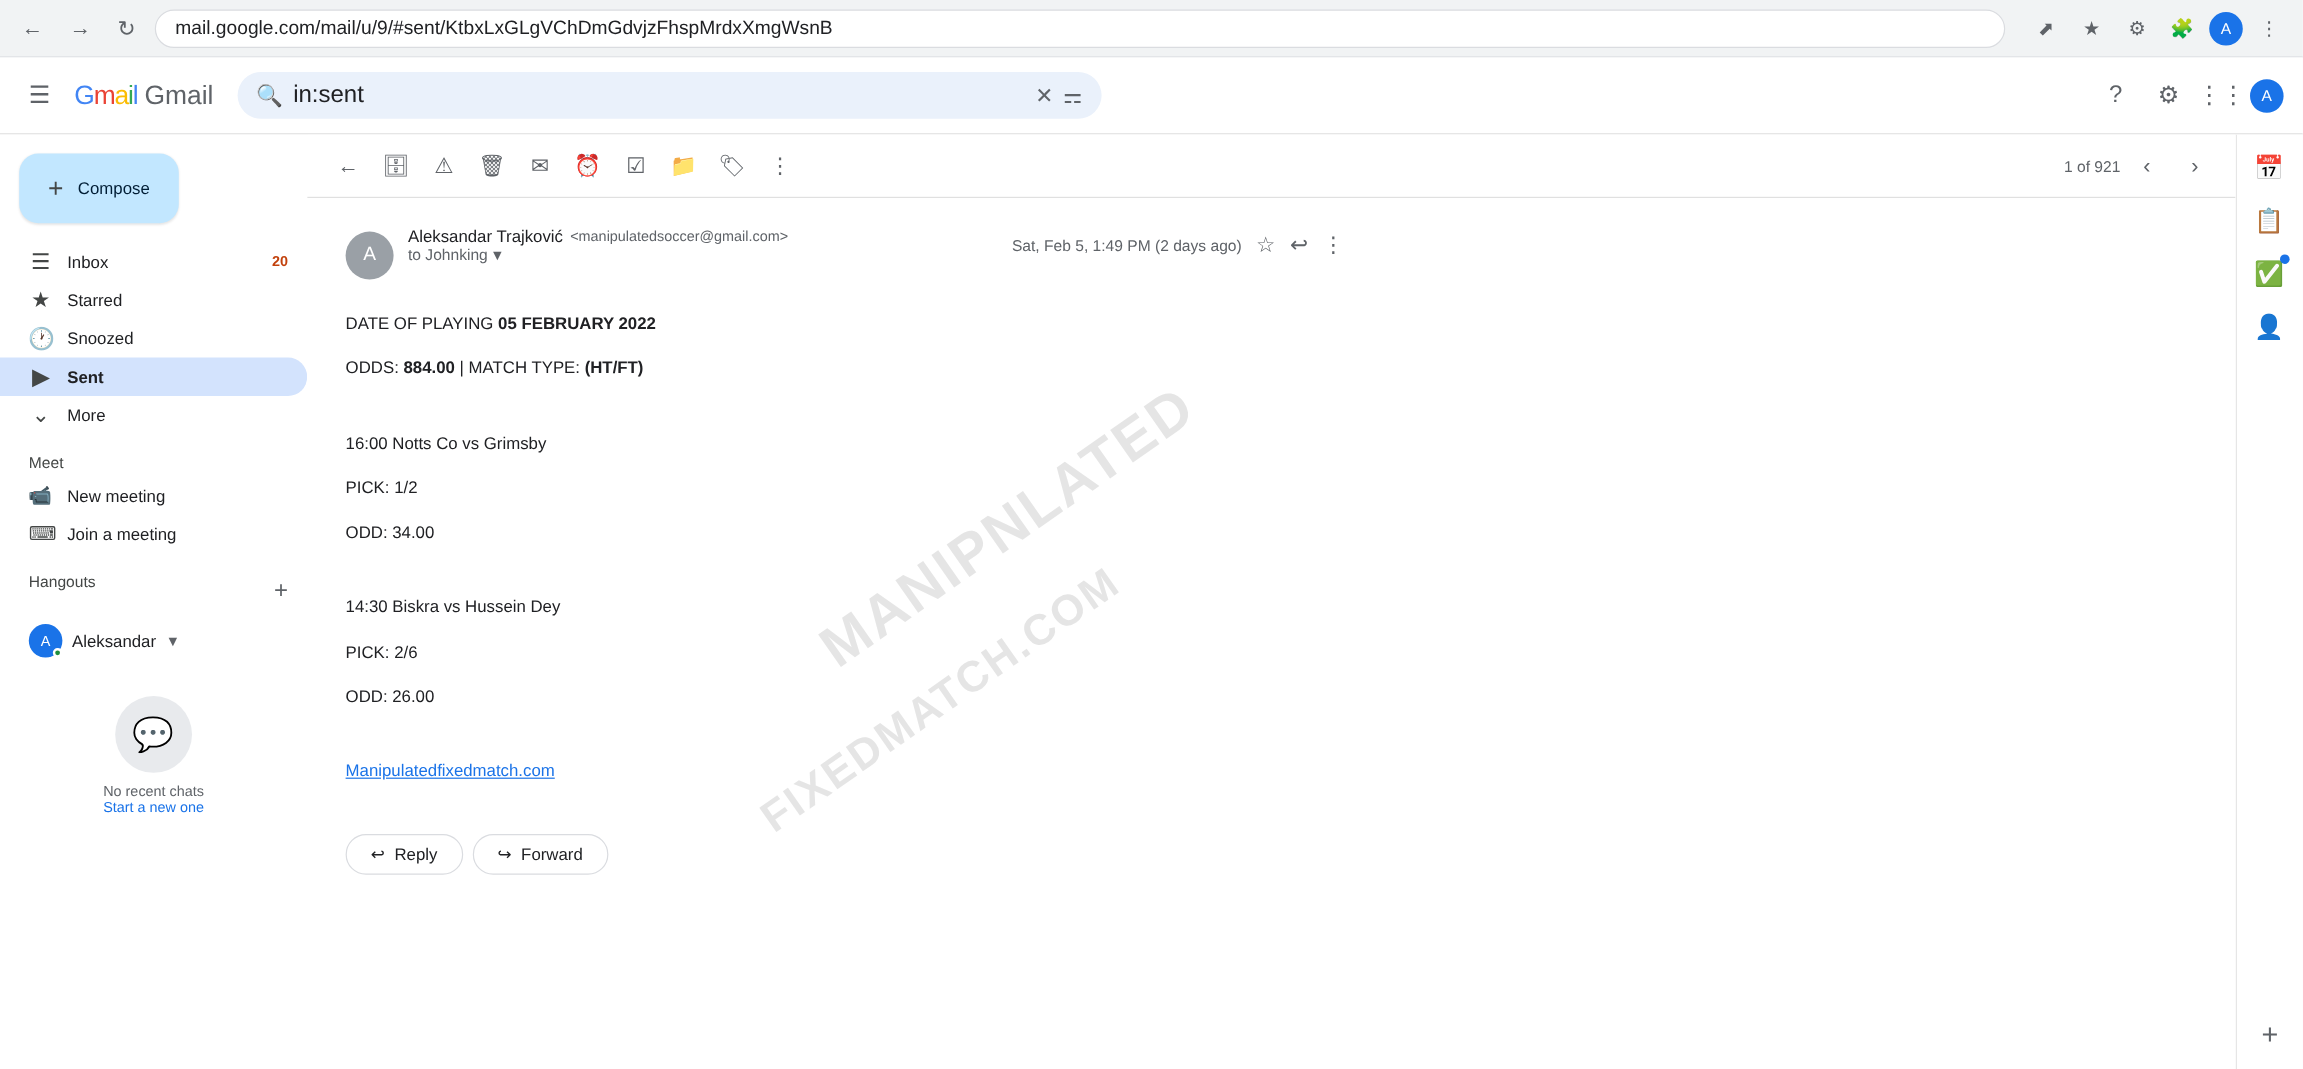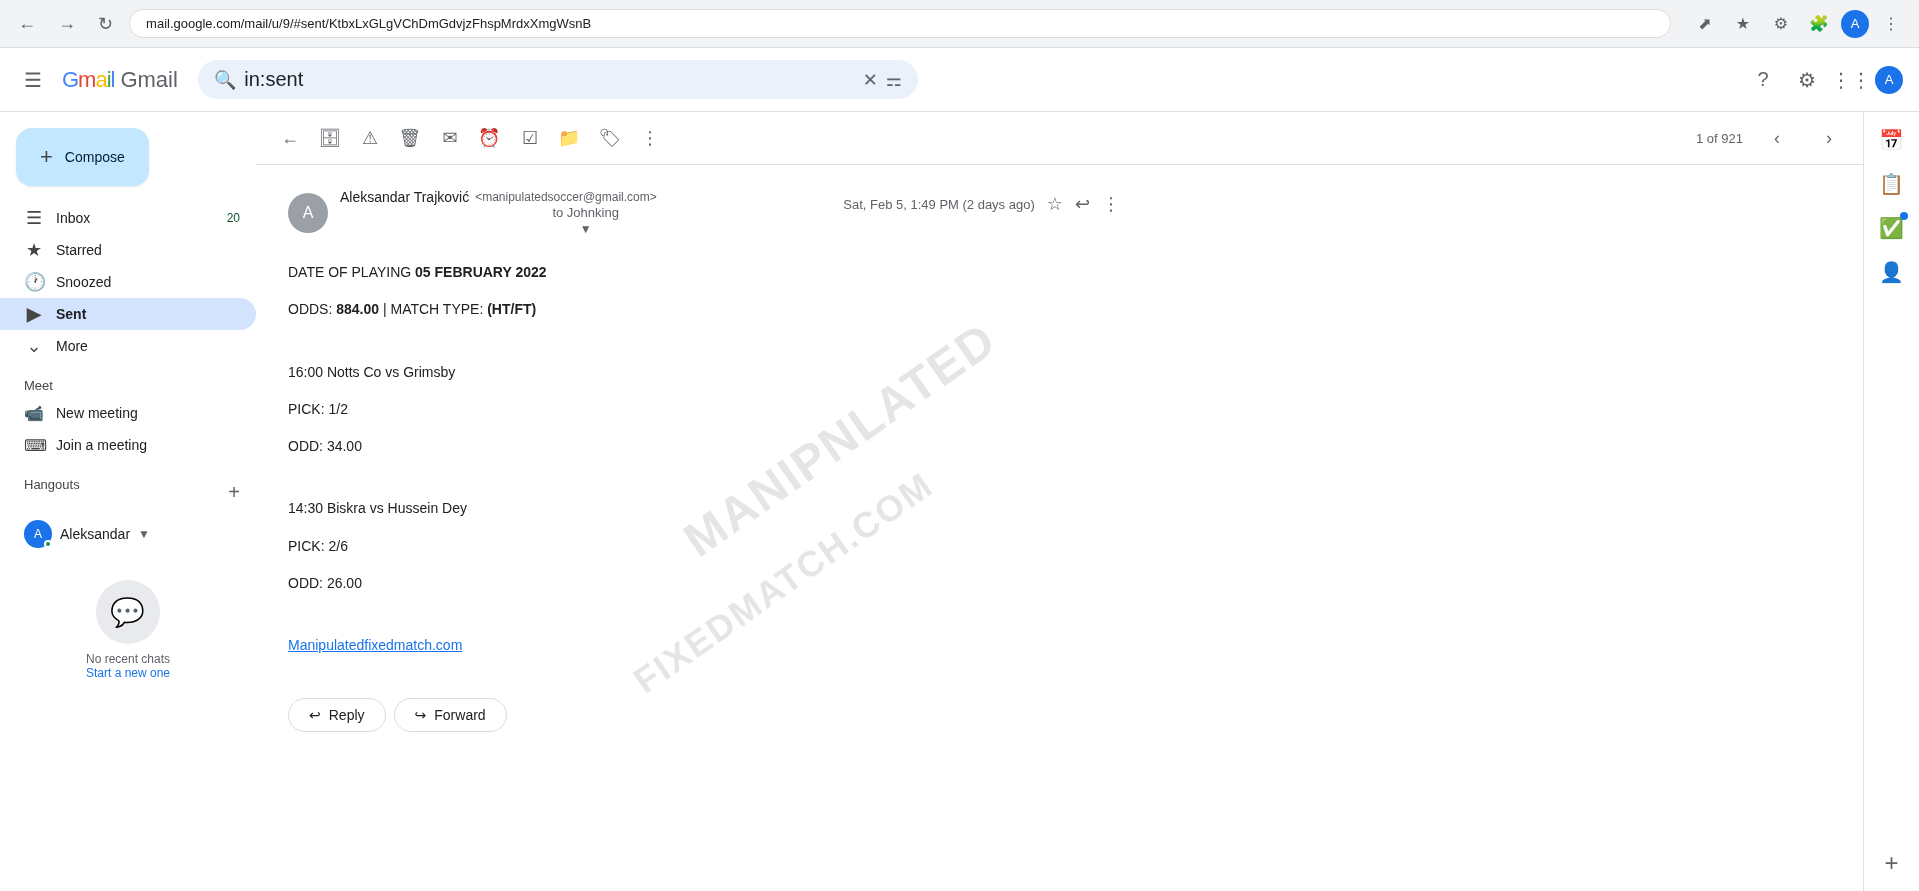"mail.google.com/mail/u/9/#sent/KtbxLxGLg" .address-text { font-size: 13px -> 16px }
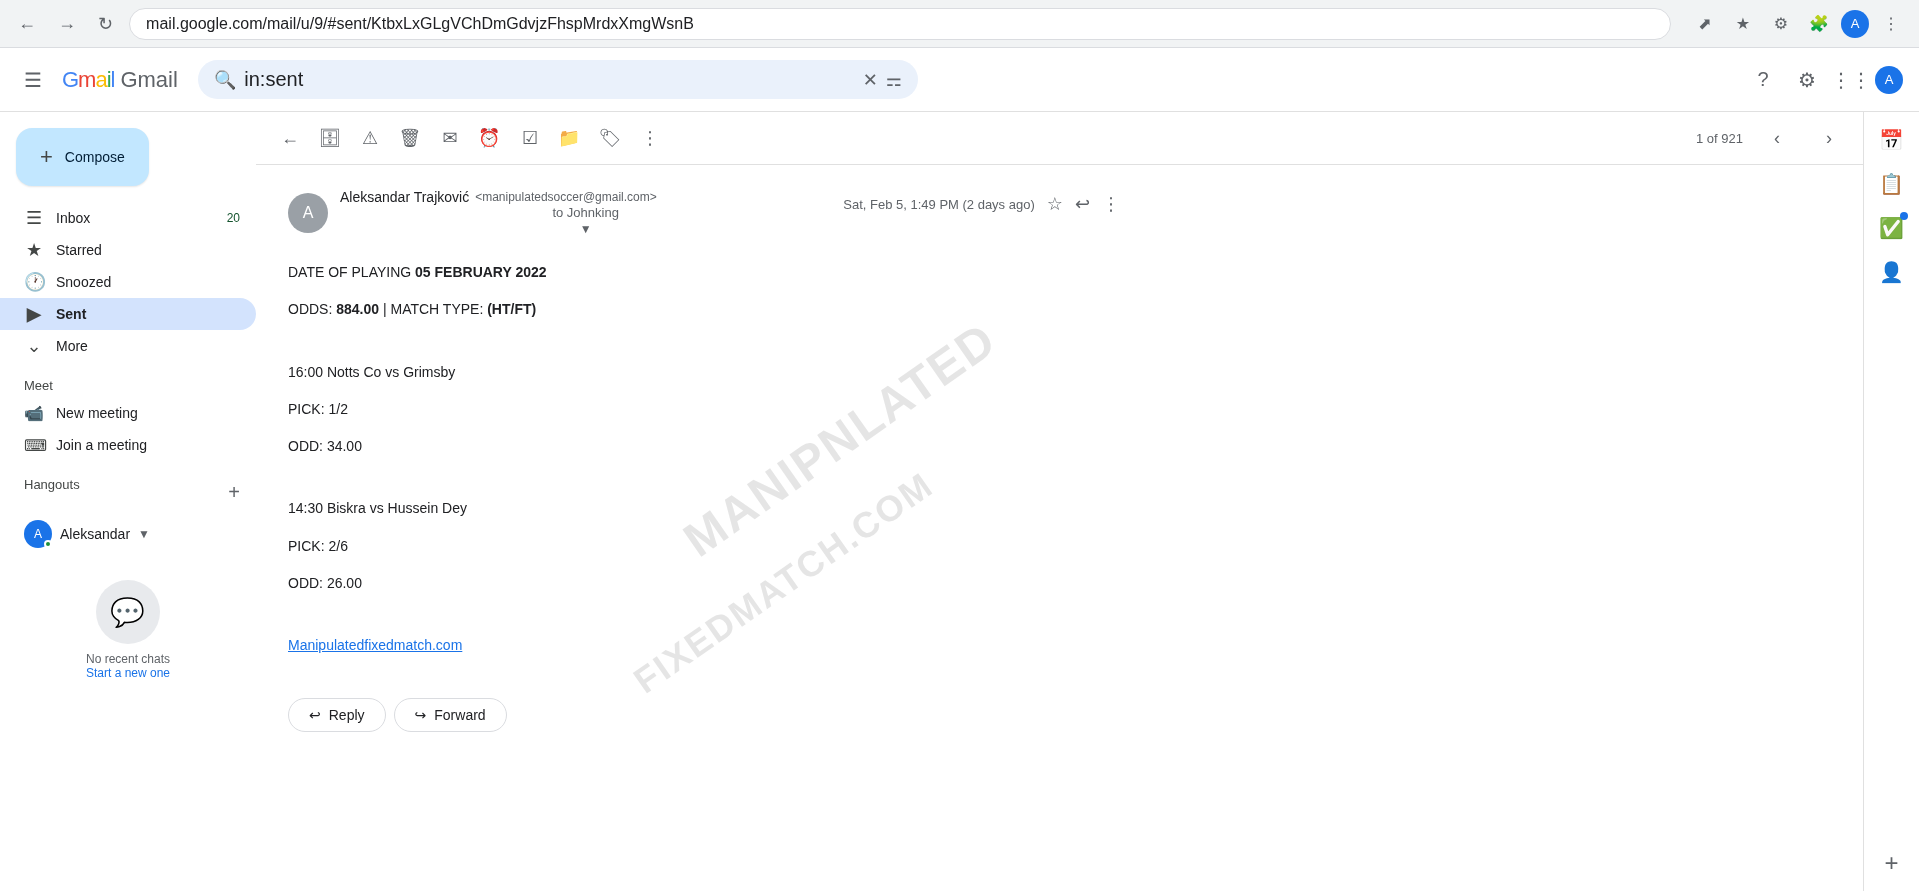"1 of 921" .pagination { gap: 16px -> 4px }
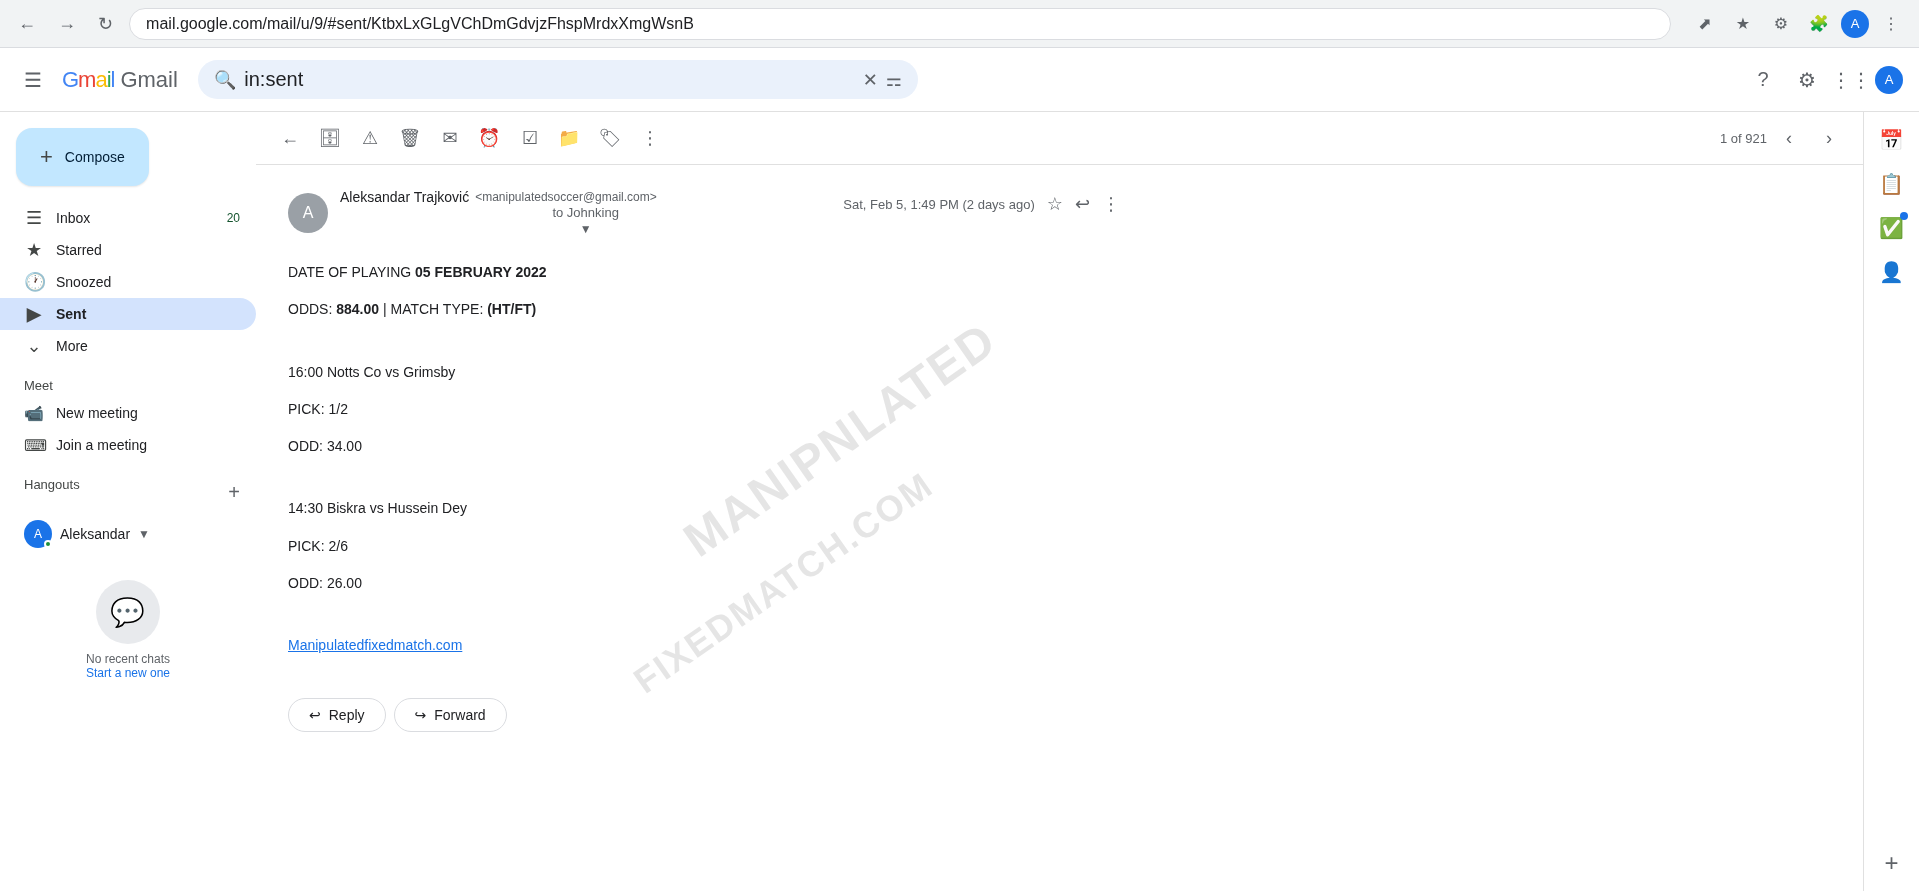"20" .nav-badge { color: #14532d -> #c2410c; font-weight: 400 -> 700 }
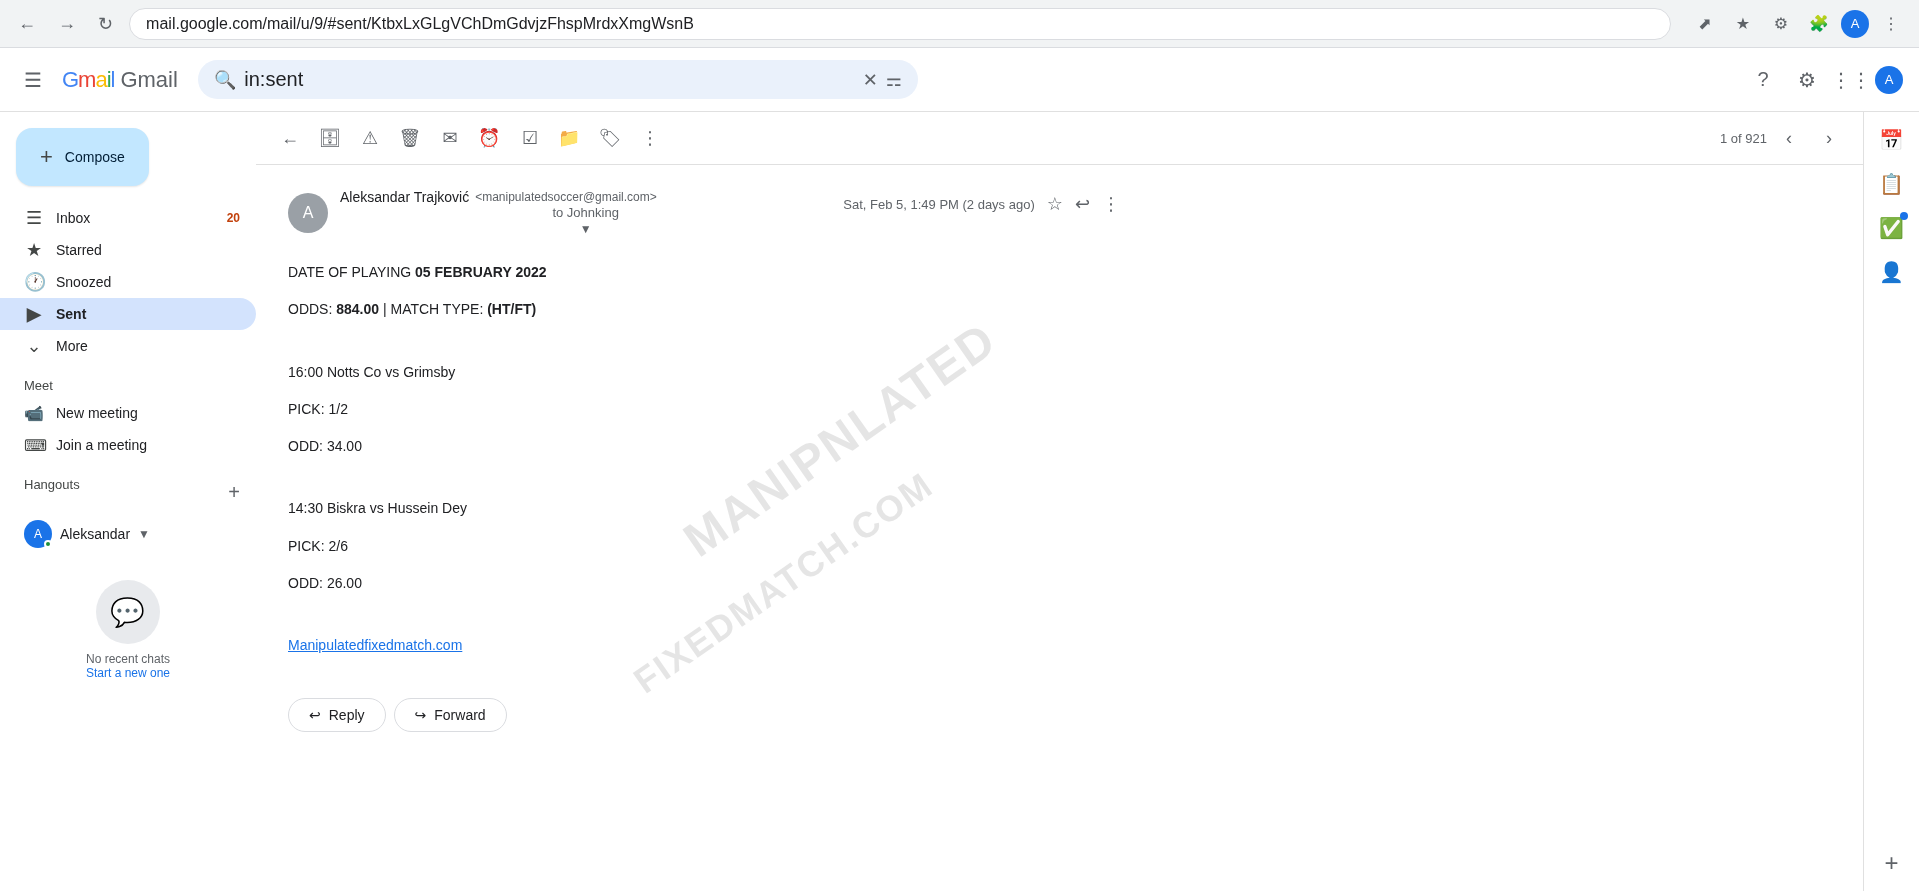"to Johnking" .to-info { flex-direction: column -> none }
